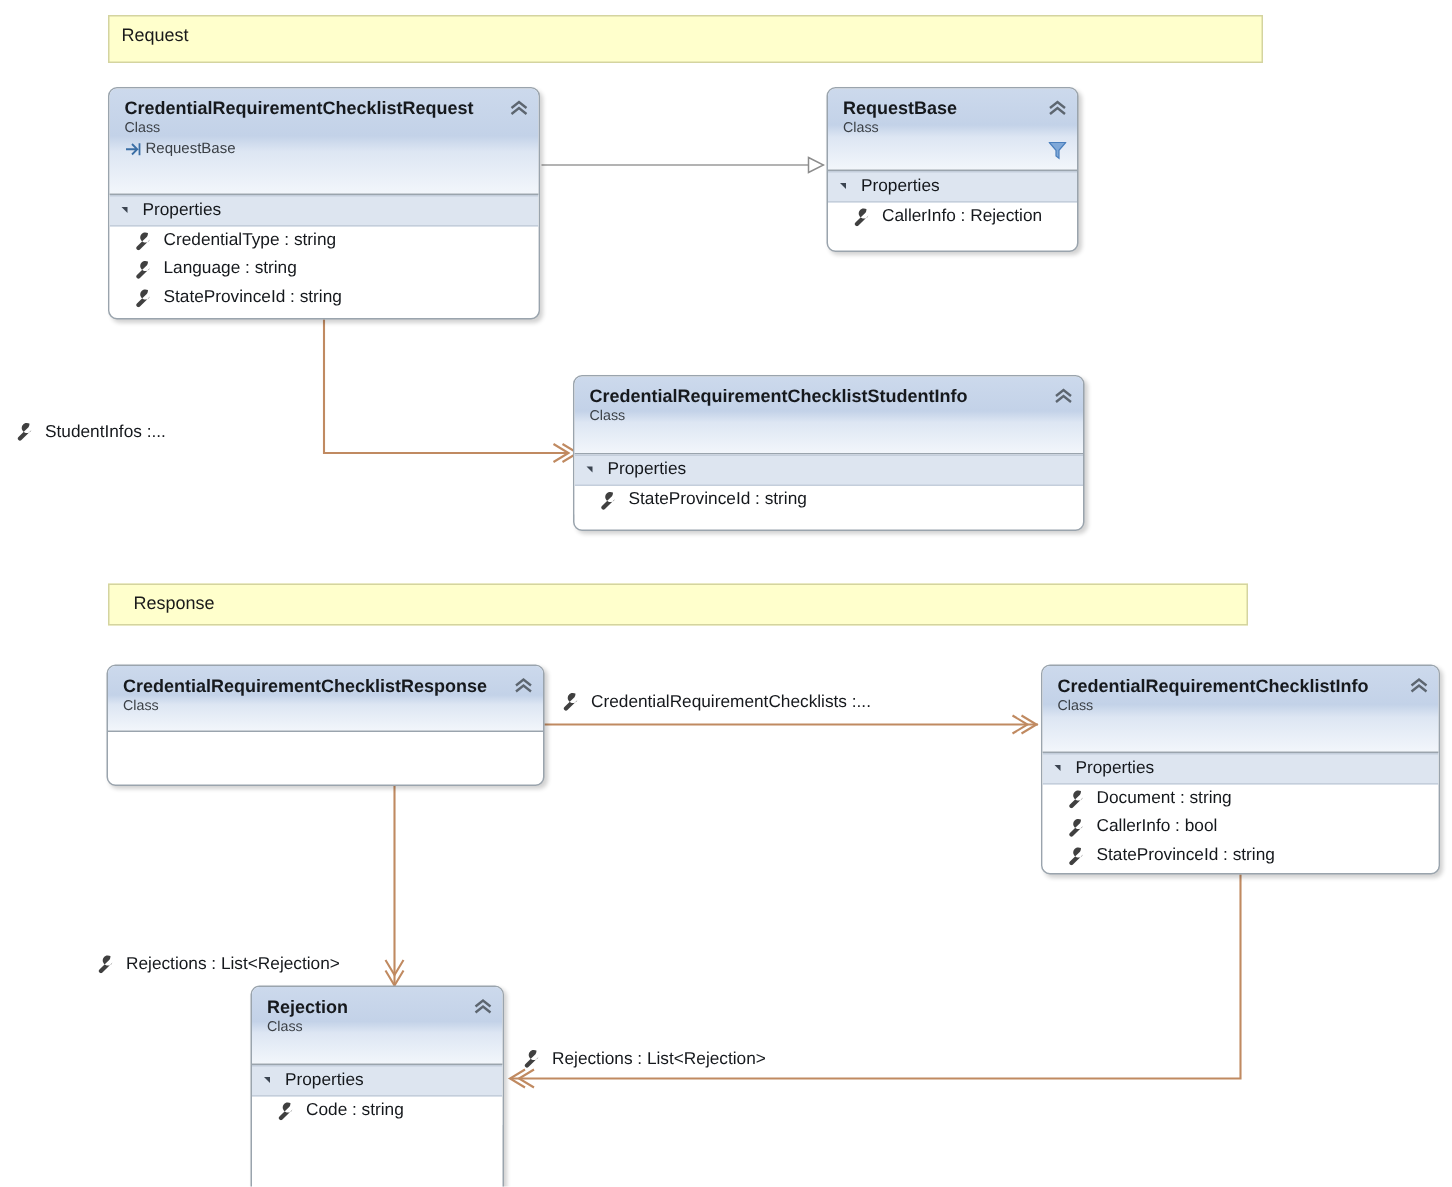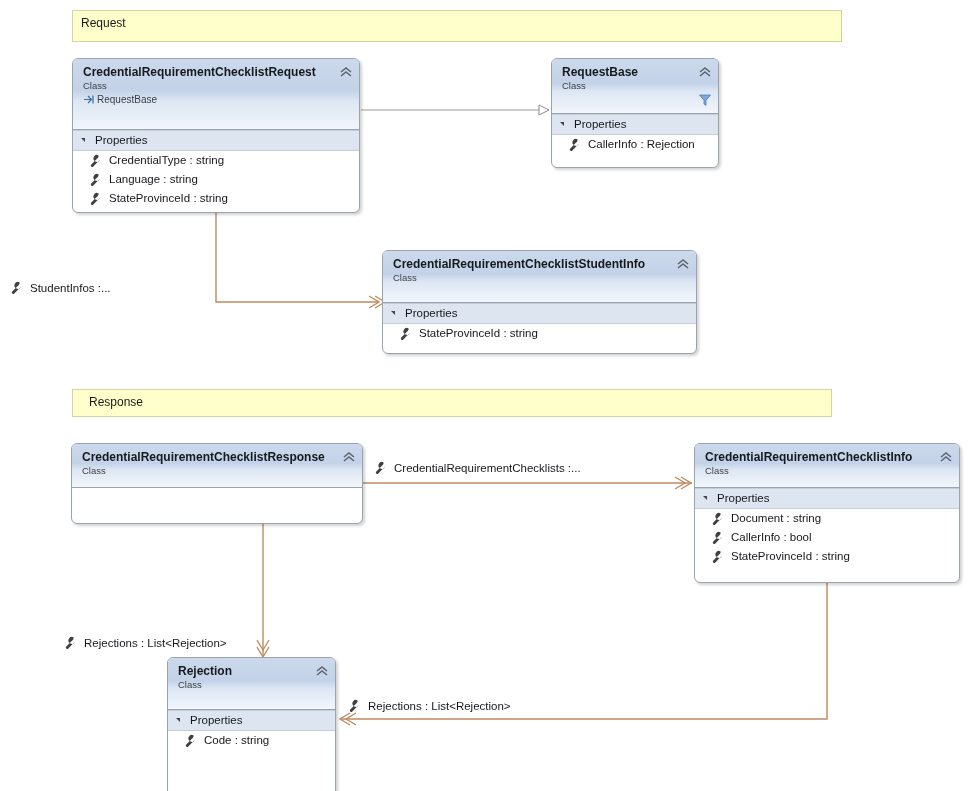"CredentialRequirementChecklistStudentInf" div.cls { width: 315px -> 341px }
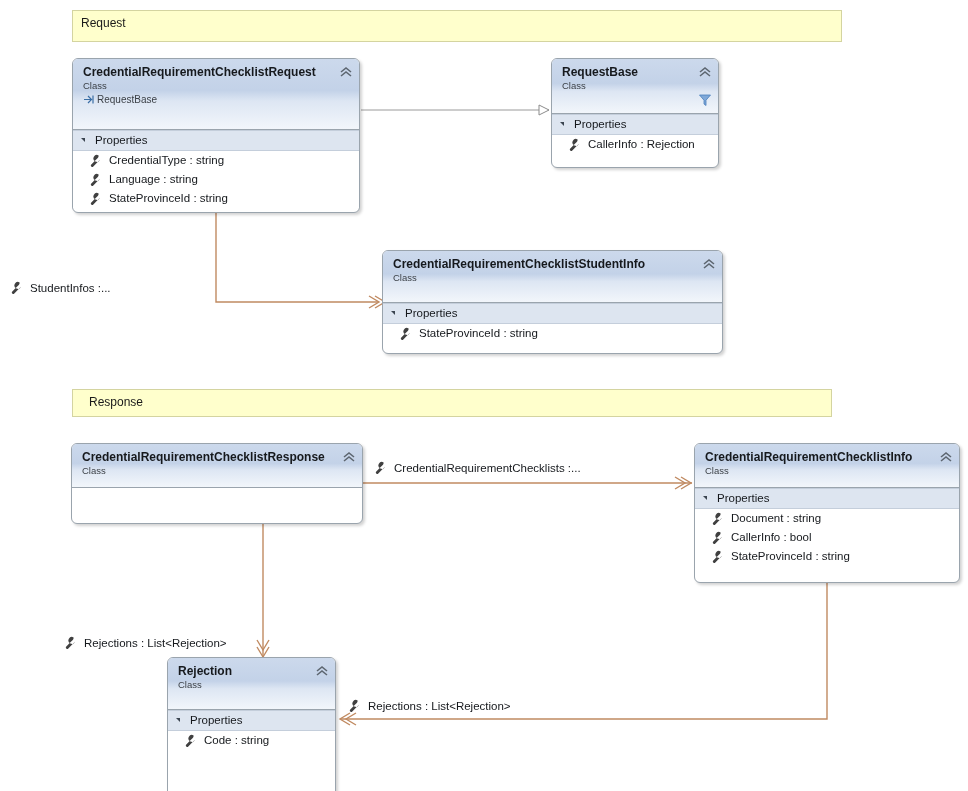"CredentialRequirementChecklistInfo" div.cls-head { height: 44px -> 58px }
